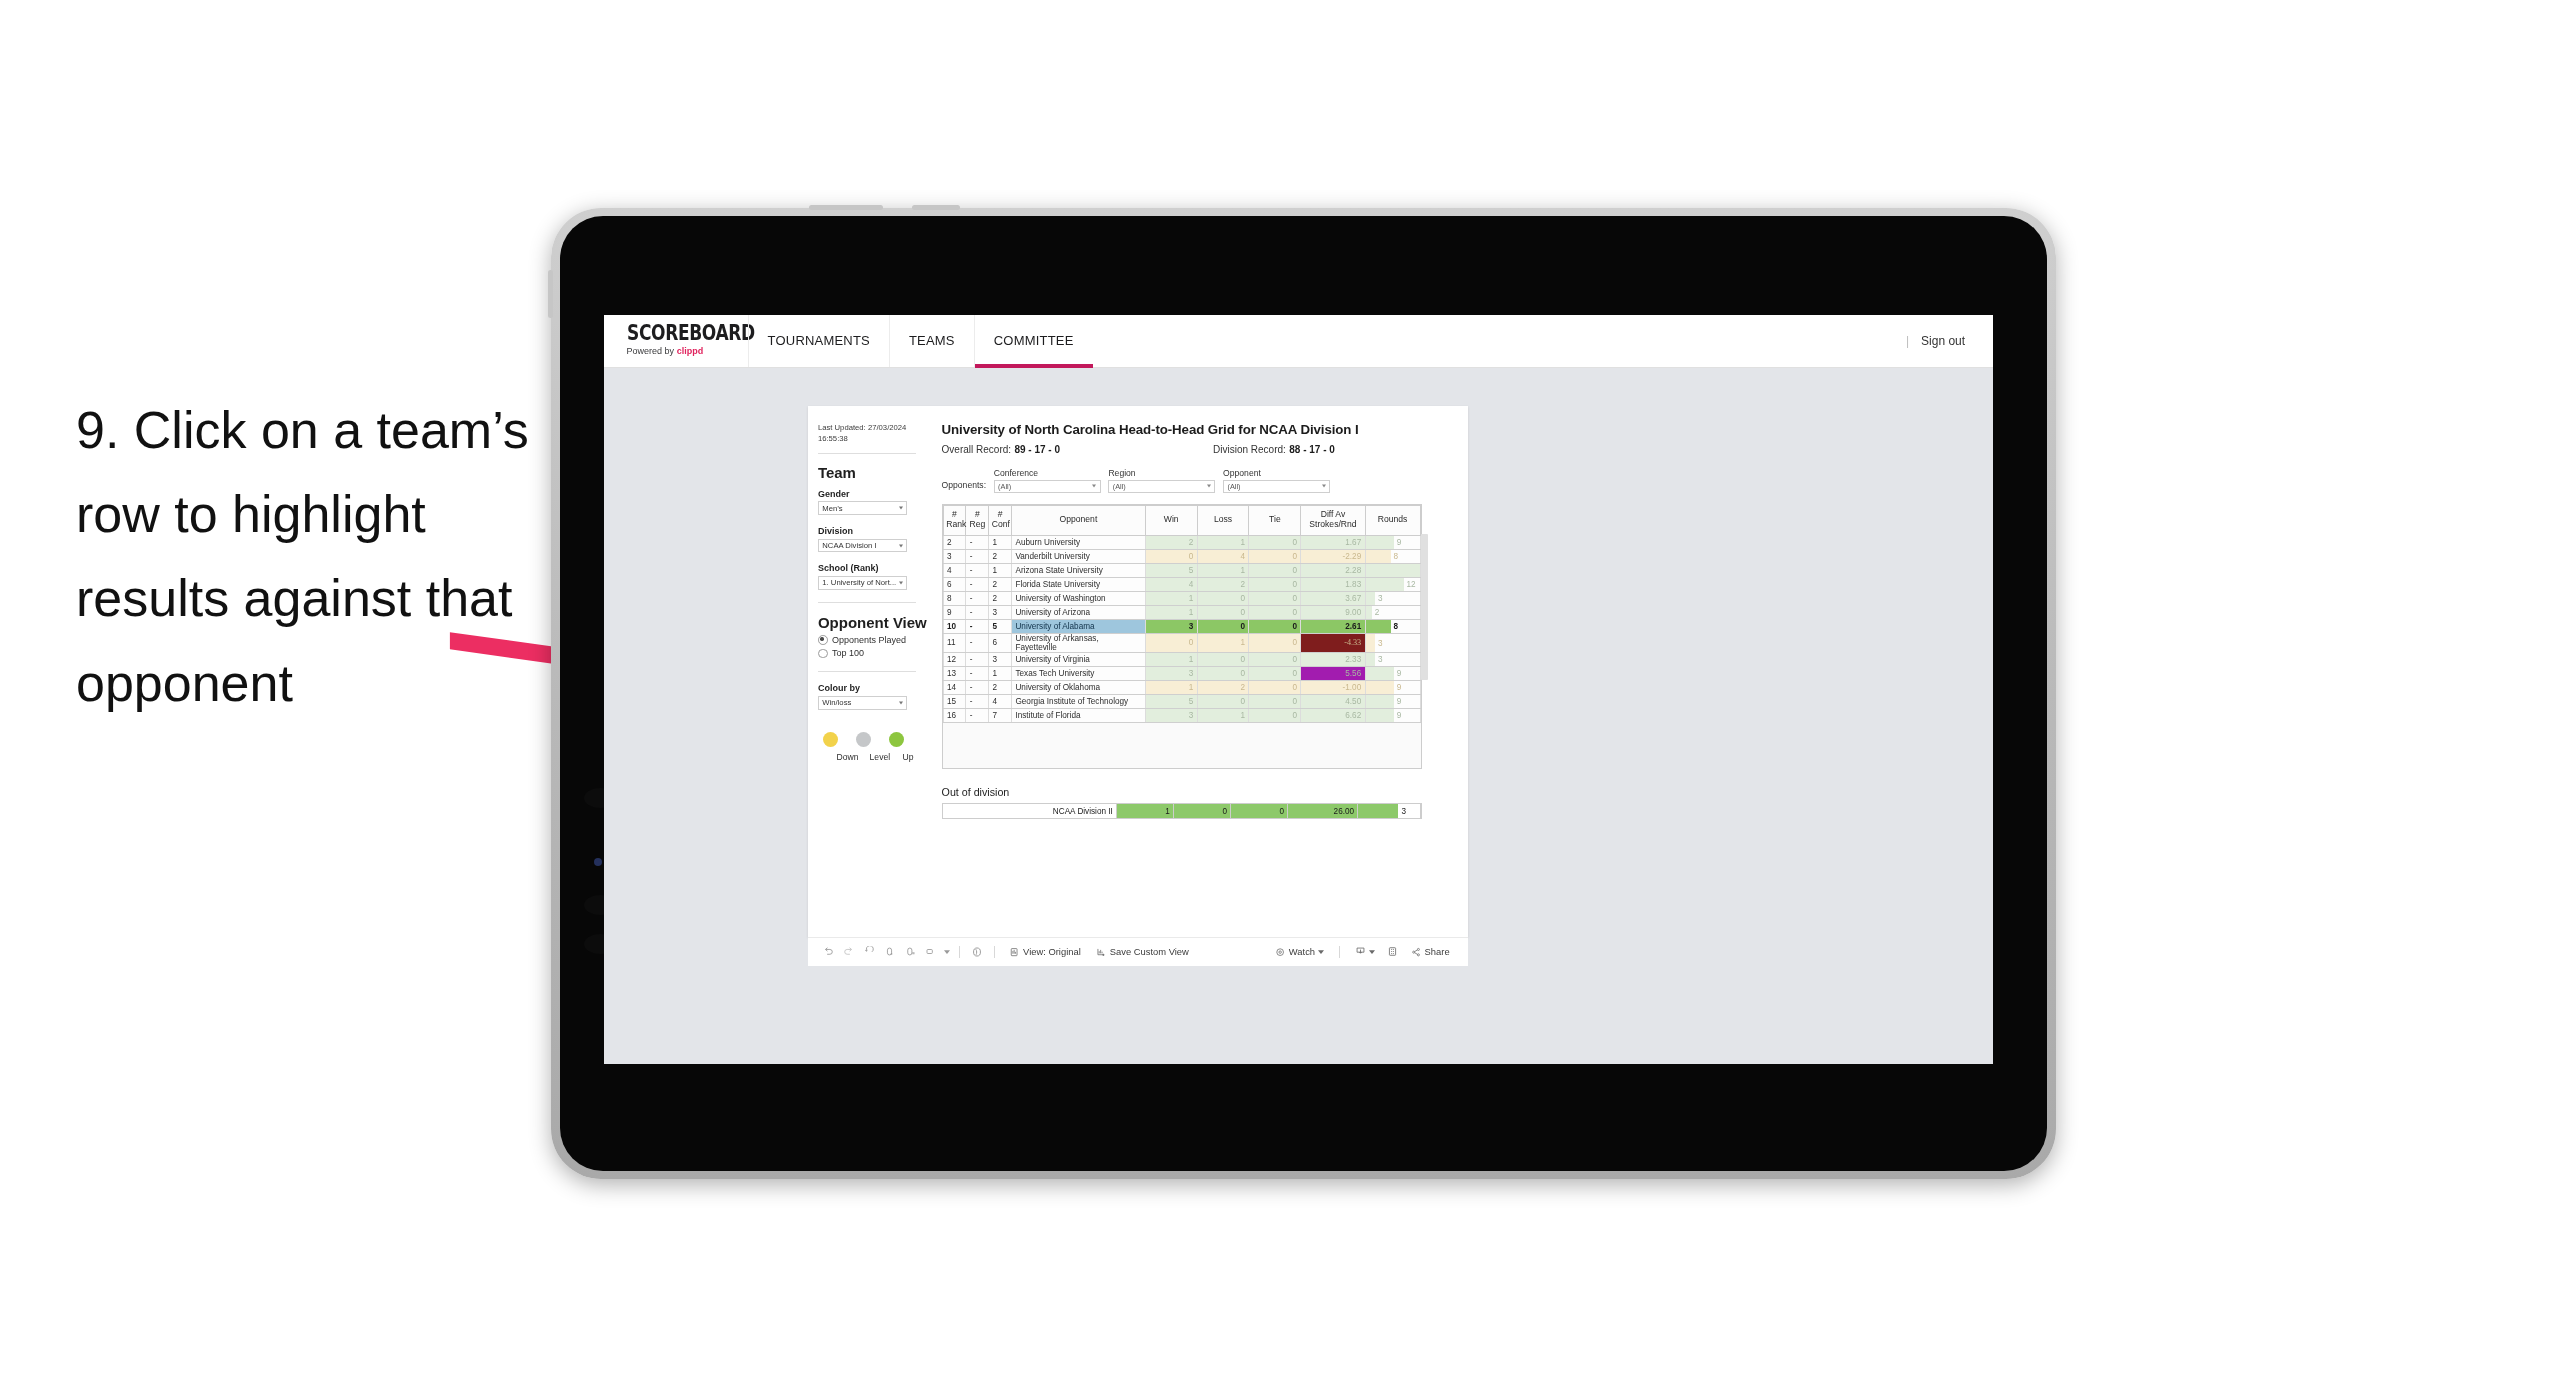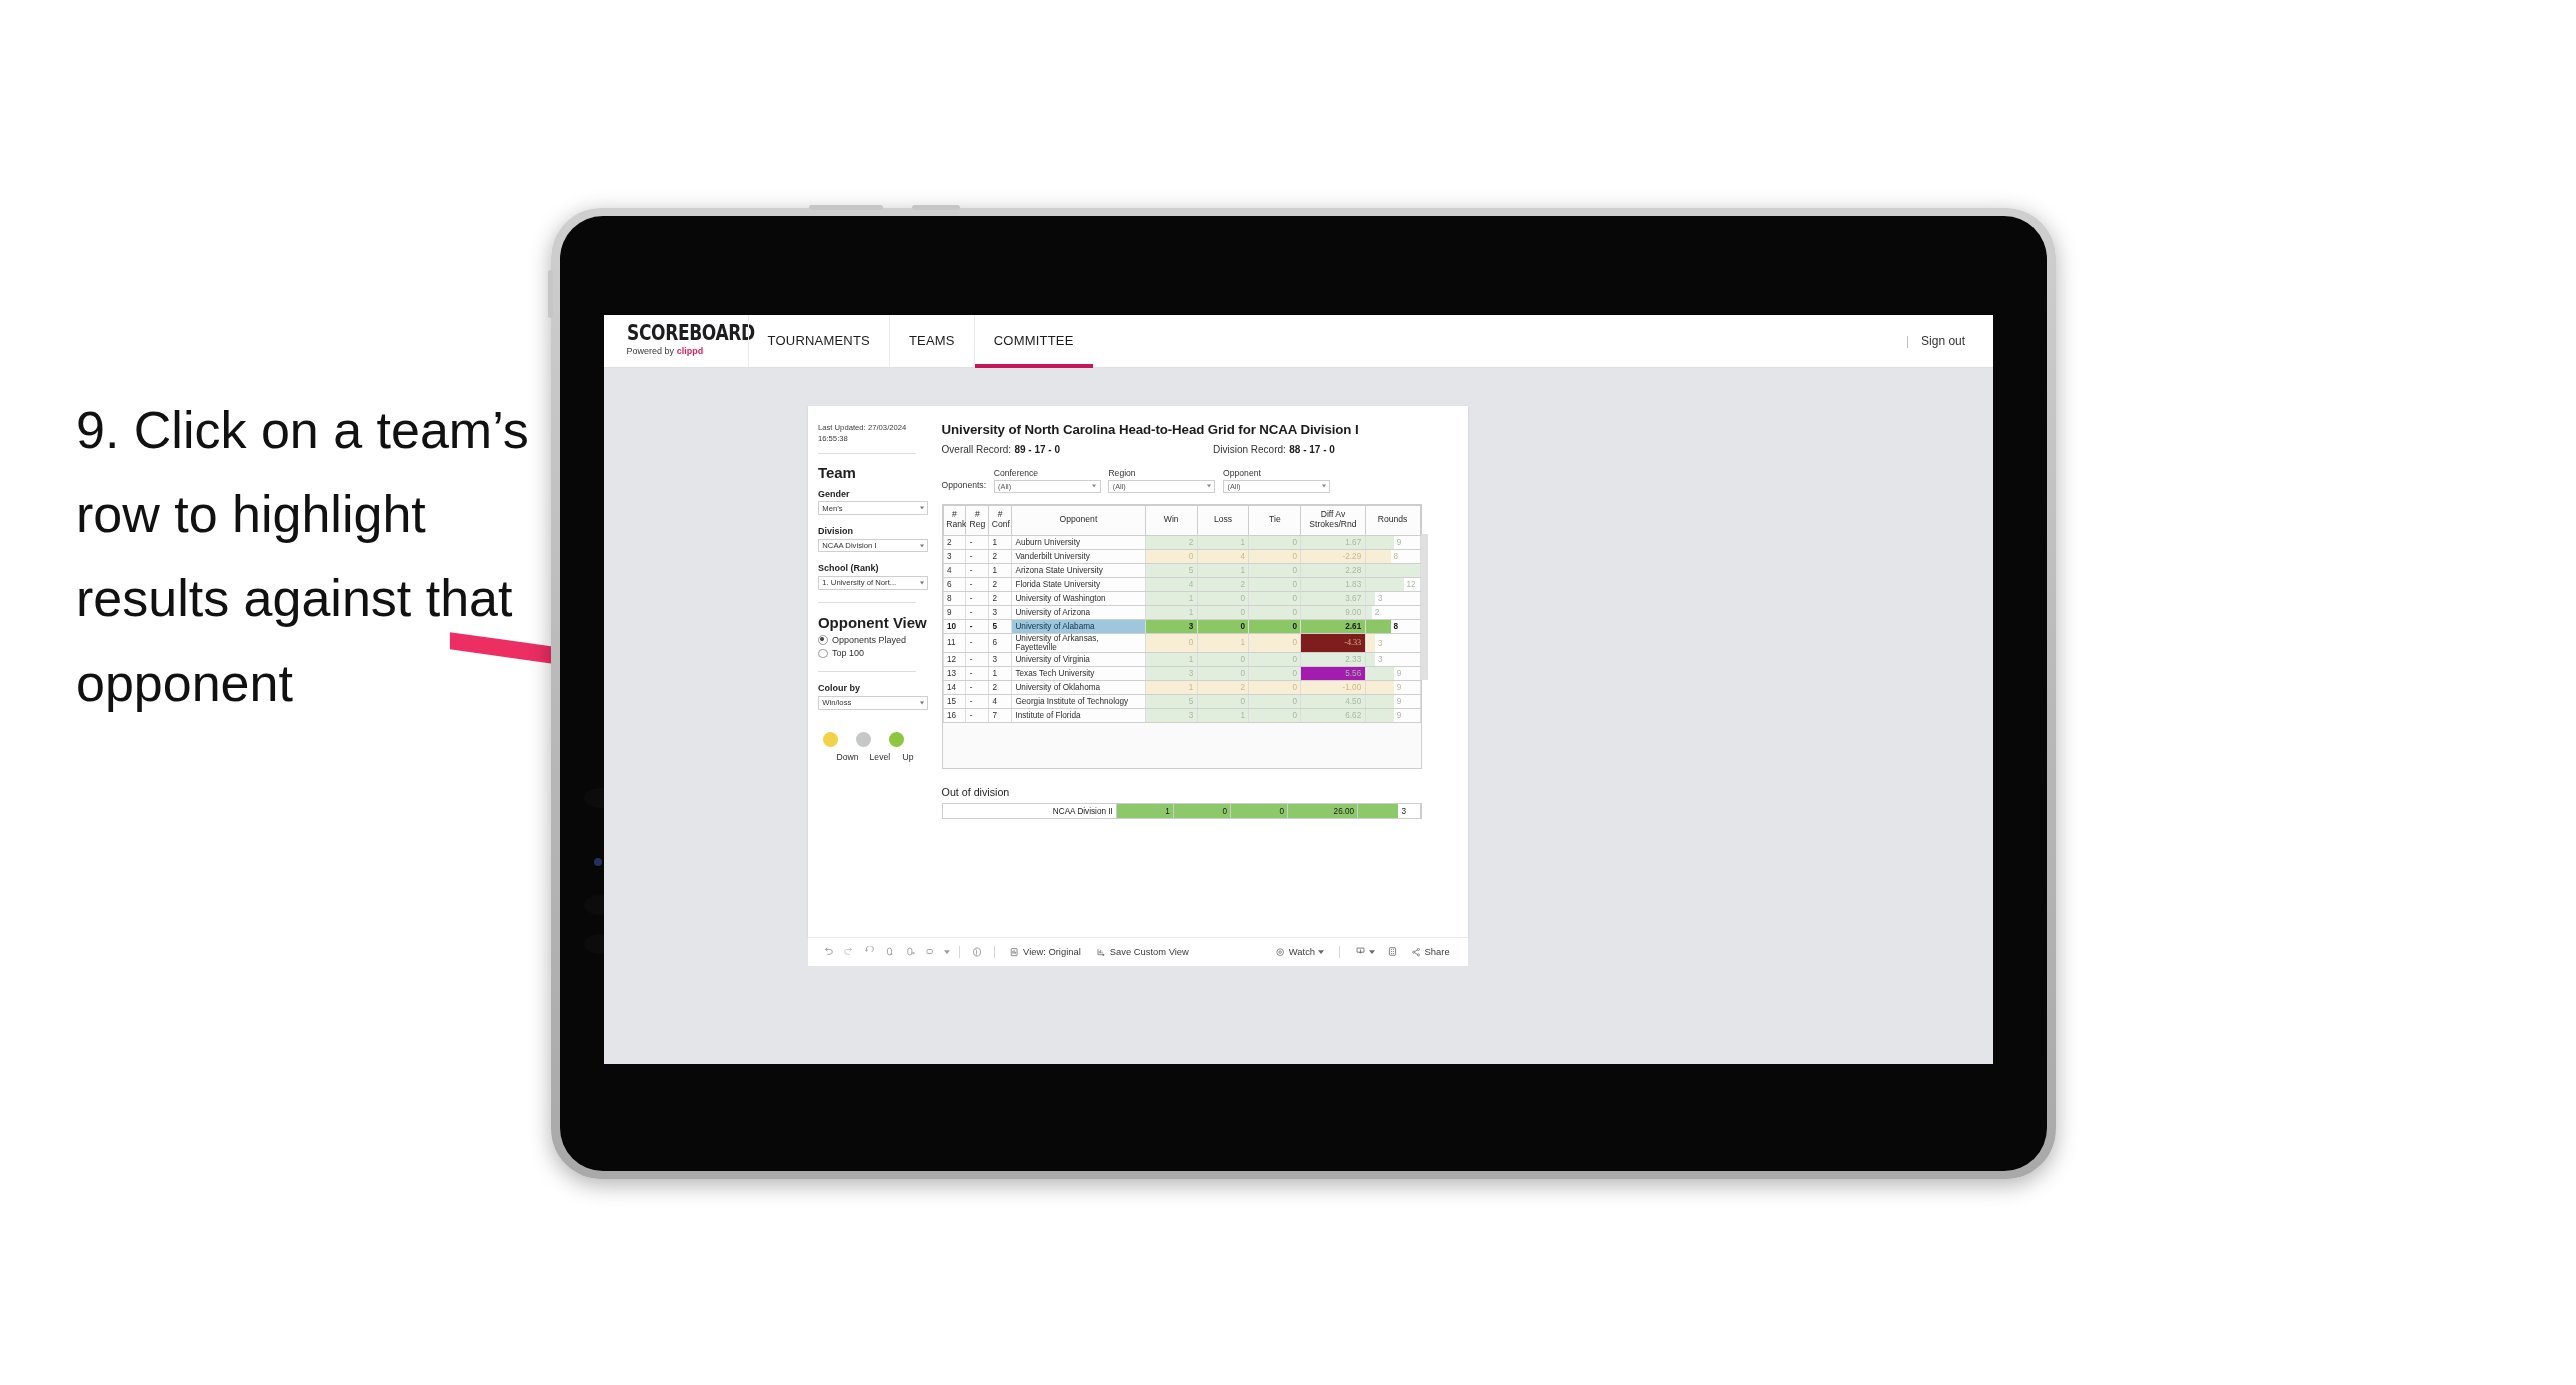"Men’s" .select { width: 110px -> 89px }
